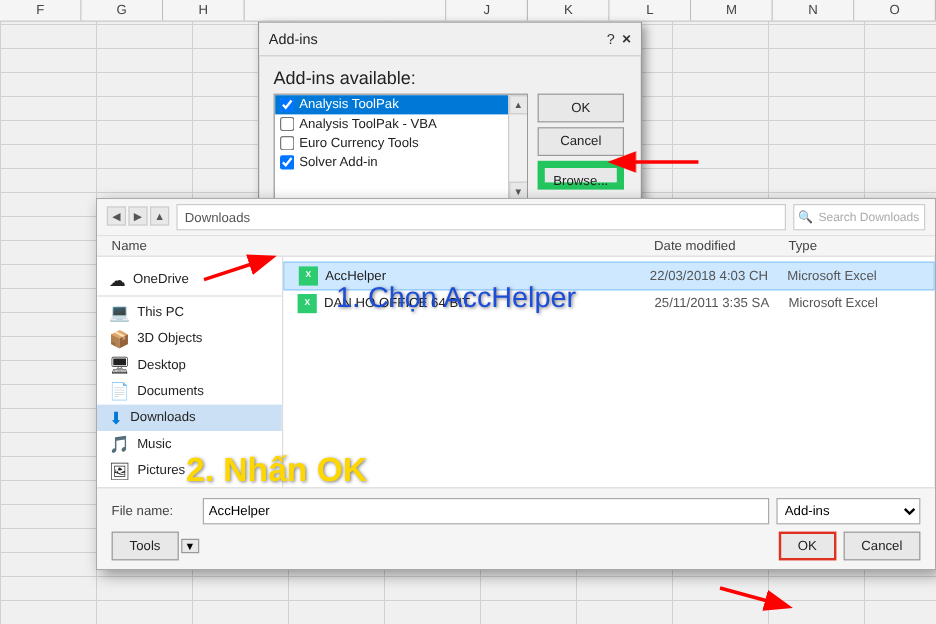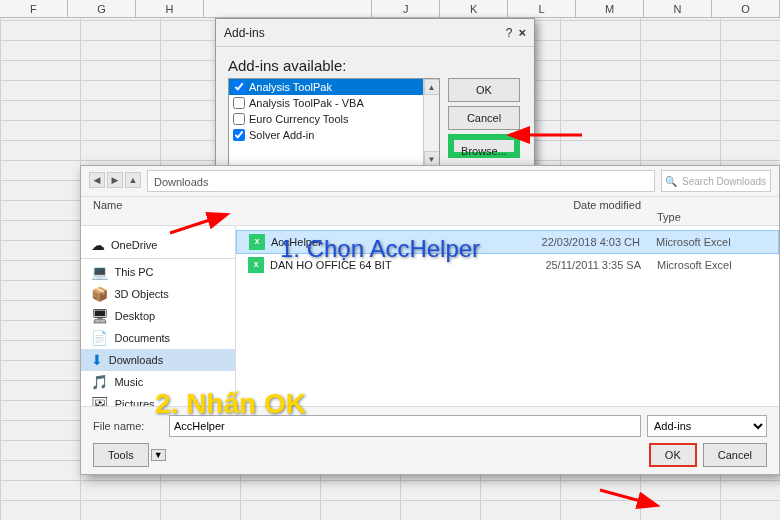"Date modified" .browse-col-date { text-align: right -> center }
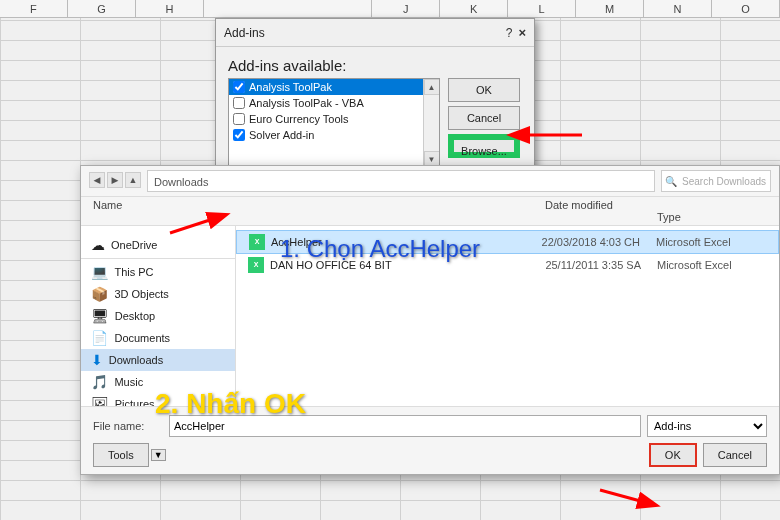"Type" .browse-col-type { margin-top: 12px -> none }
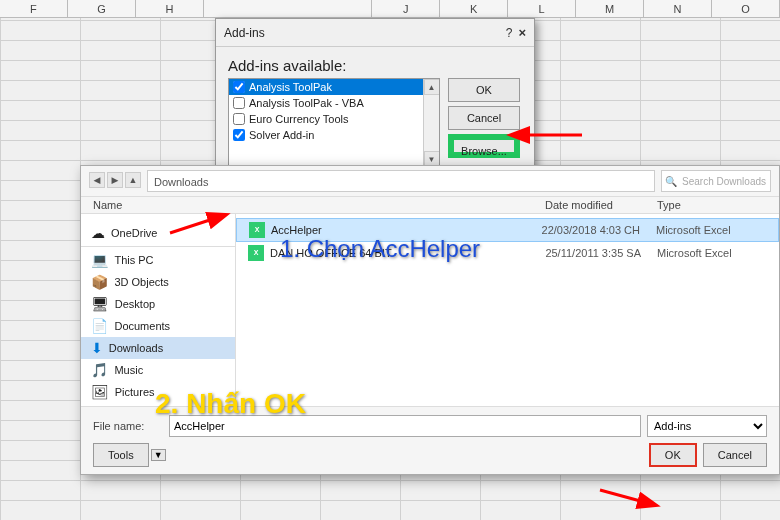"2. Nhấn OK" .step2-text { top: 388px -> 376px }
